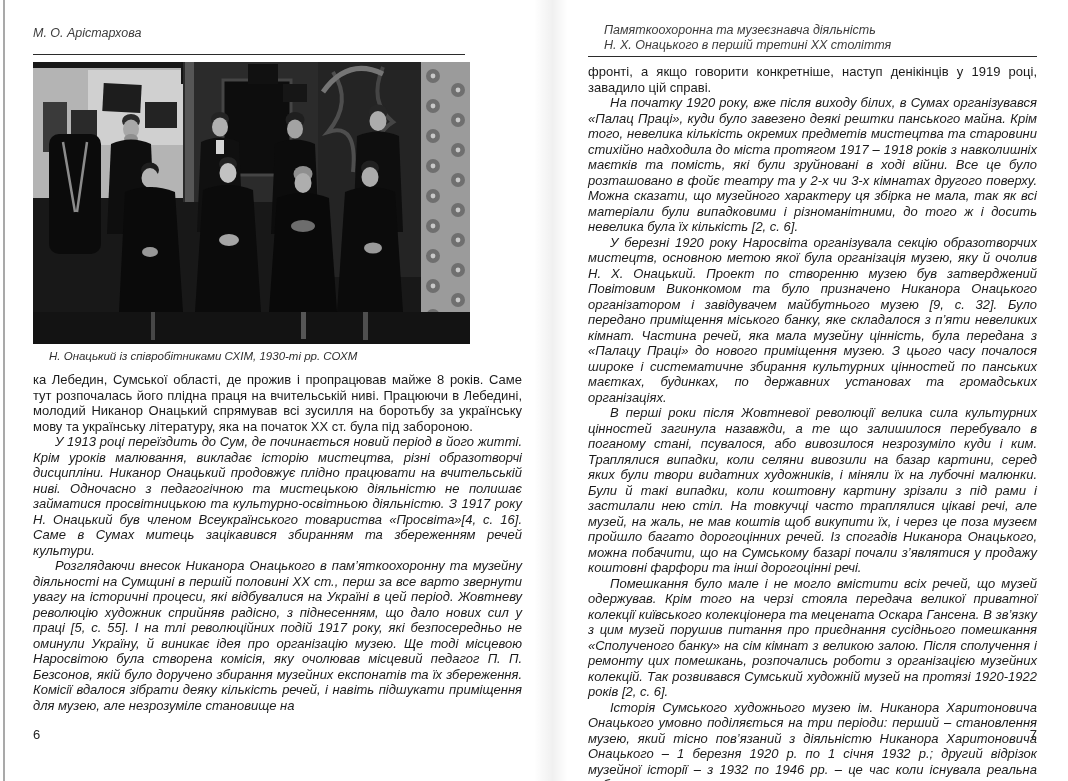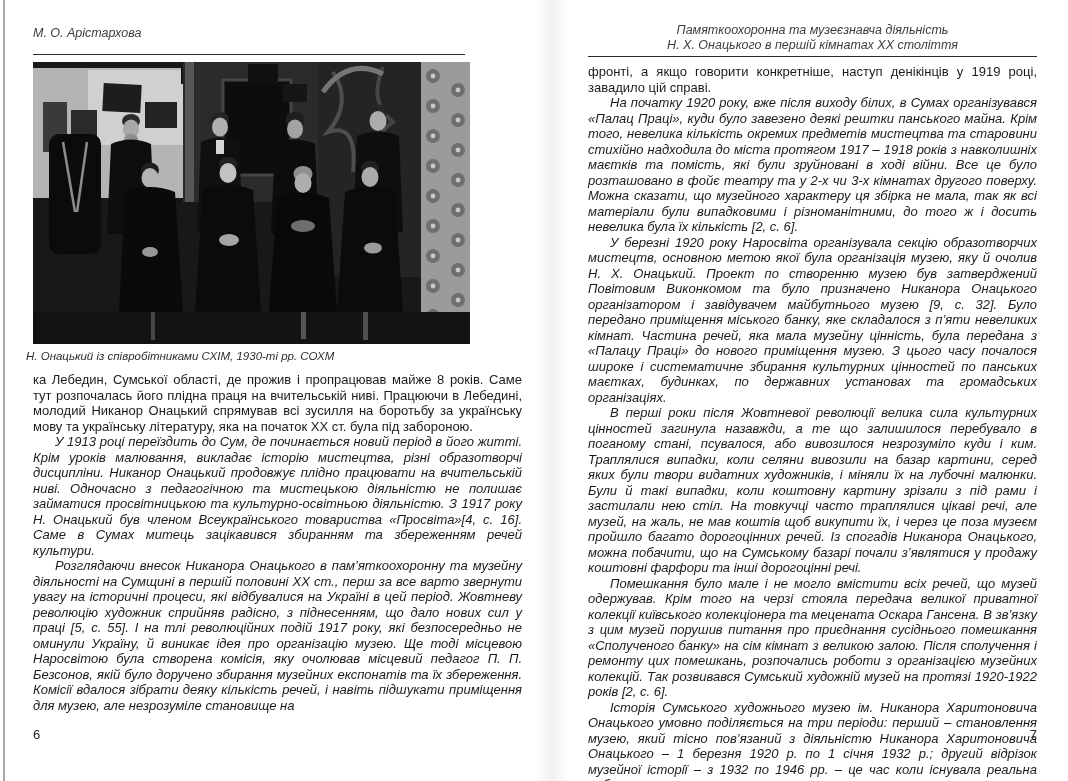"Памяткоохоронна та музеєзнавча" .header-right { left: 588px -> 604px; text-align: center -> left }
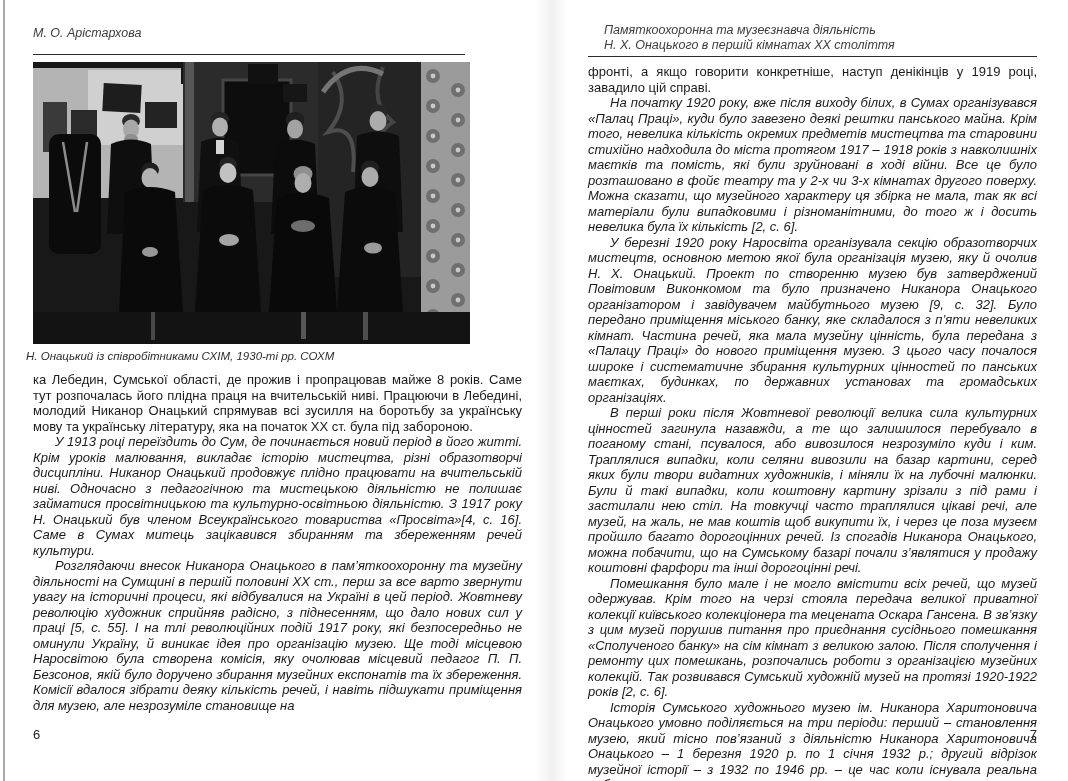"Н. Х. Онацького в першій" div { text: кімнатах -> третині }
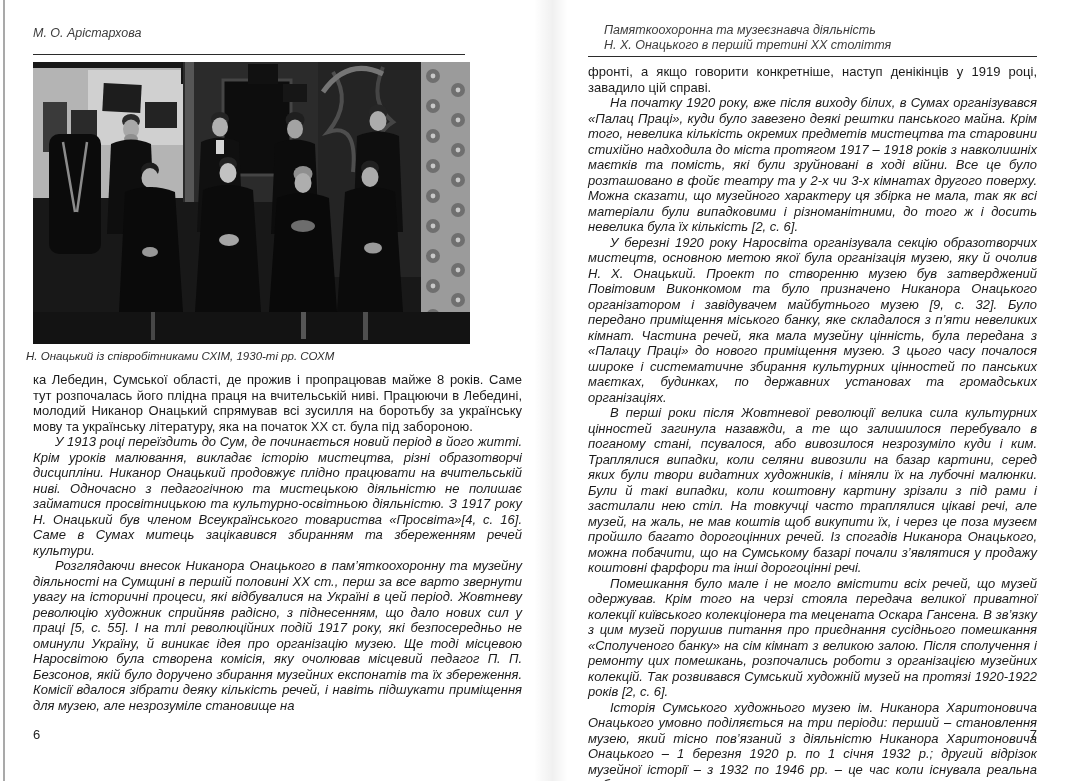"Н. Онацький із співробітниками СХІМ," .photo-caption { left: 26px -> 49px }
